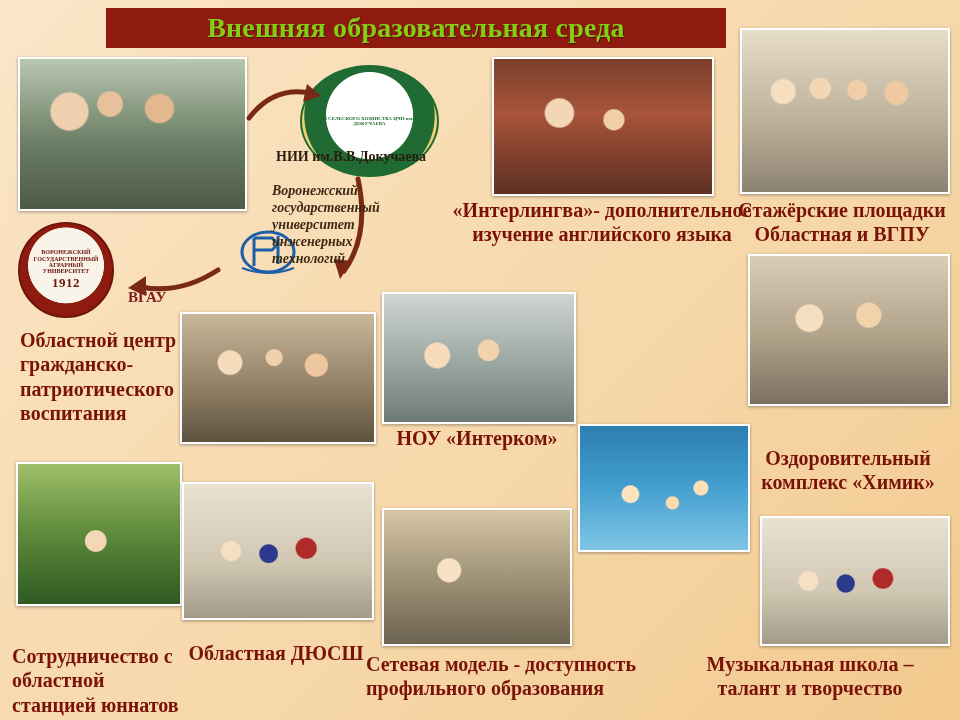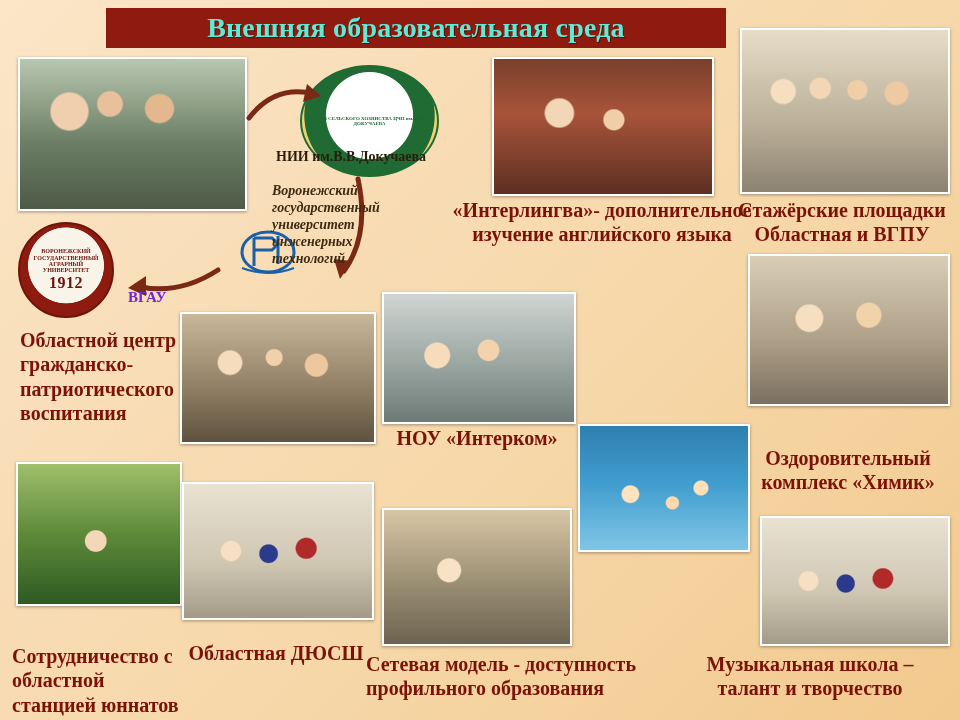"Внешняя образовательная среда" .title-bar .title-text { color: #5eead4 -> #84cc16 }
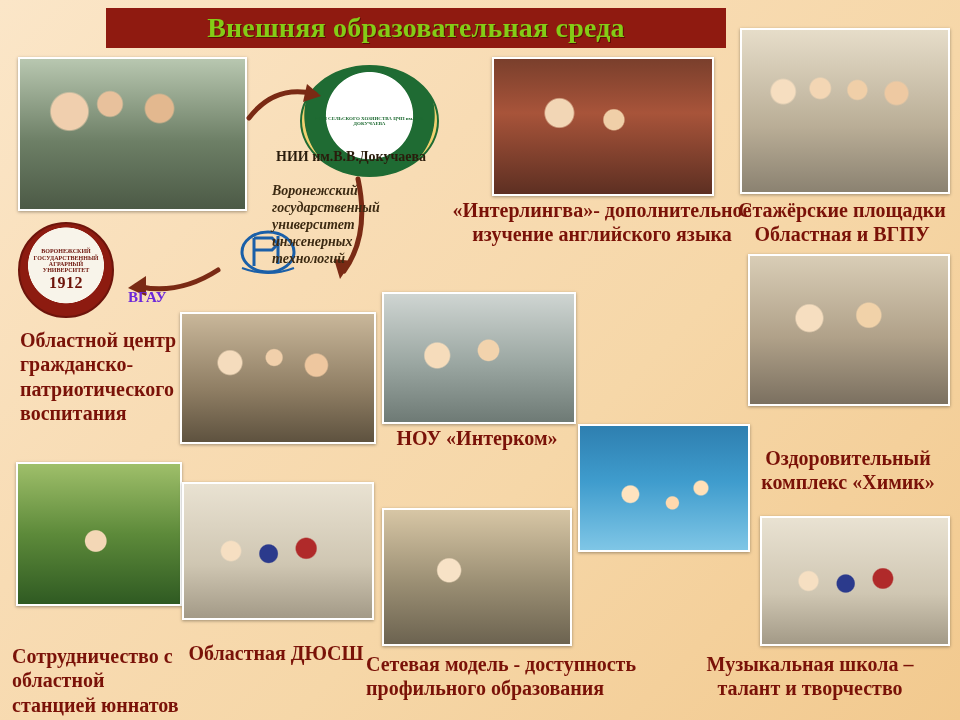"1912" .logo-vgau .year { font-size: 16px -> 13px }
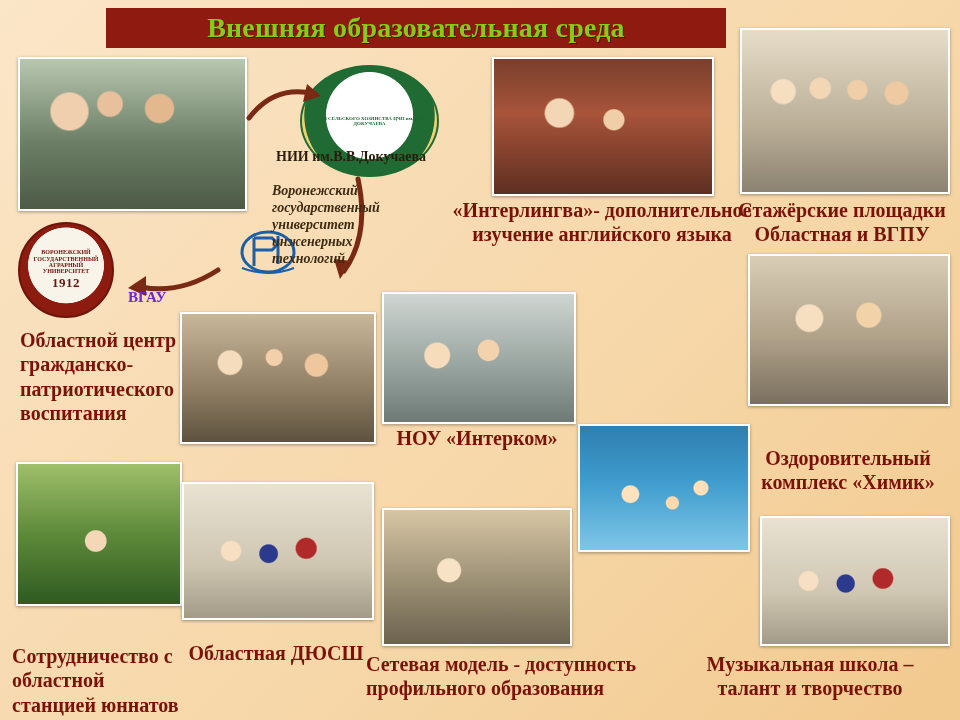"ВГАУ" div.cap { color: #6d28d9 -> #7f1d1d }
